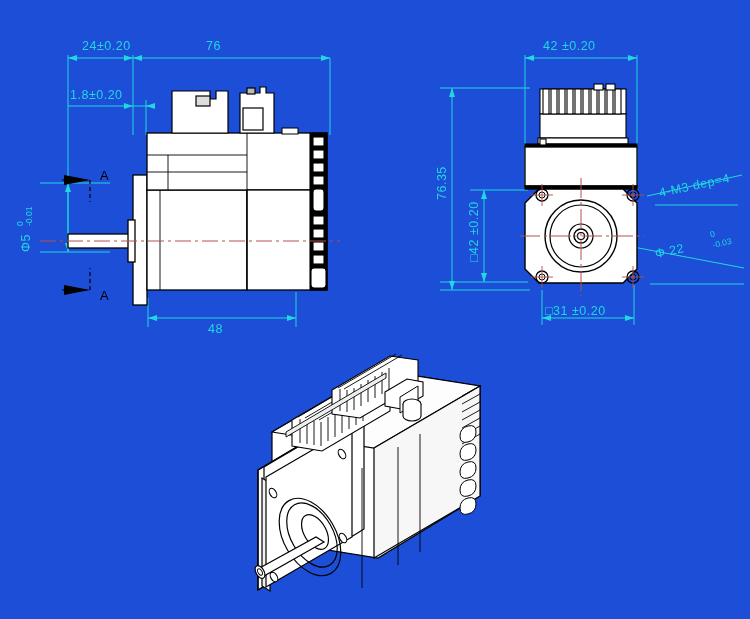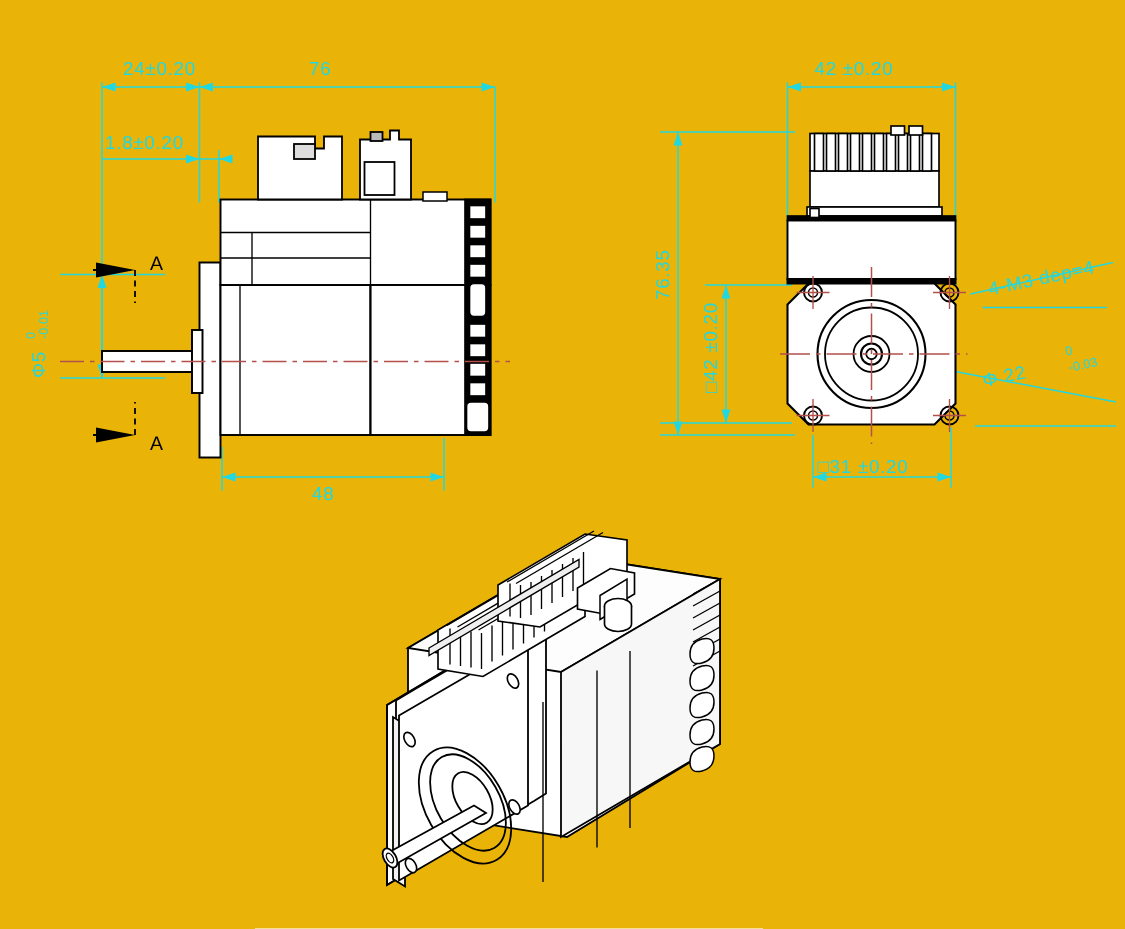"24±0.20" #sheet { background: #eab308 -> #1d4ed8 }
